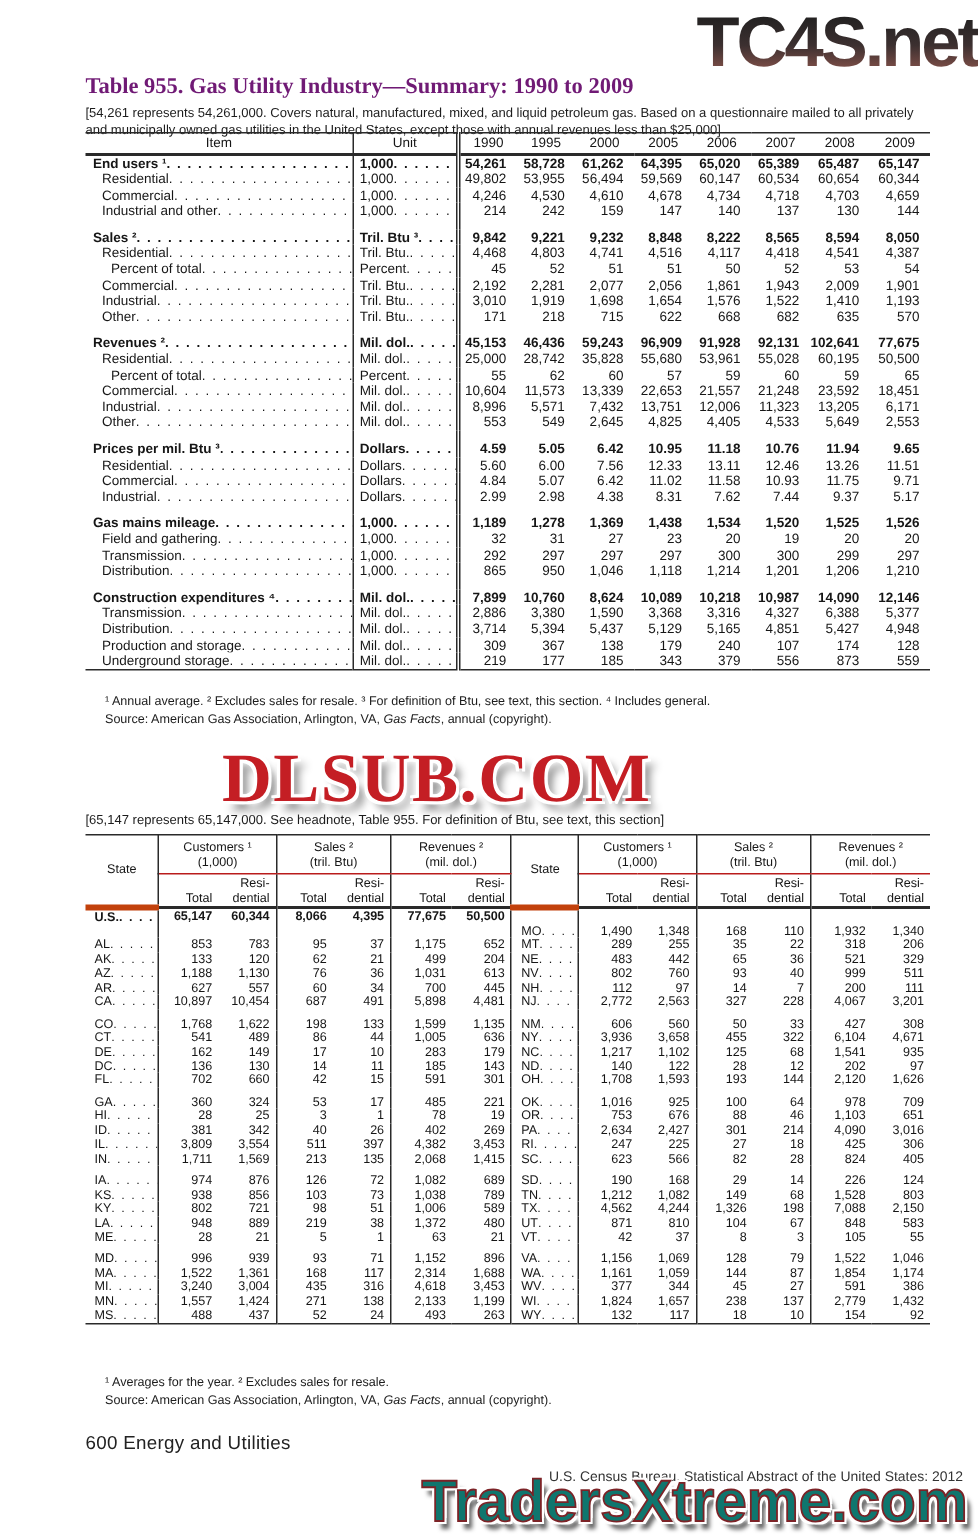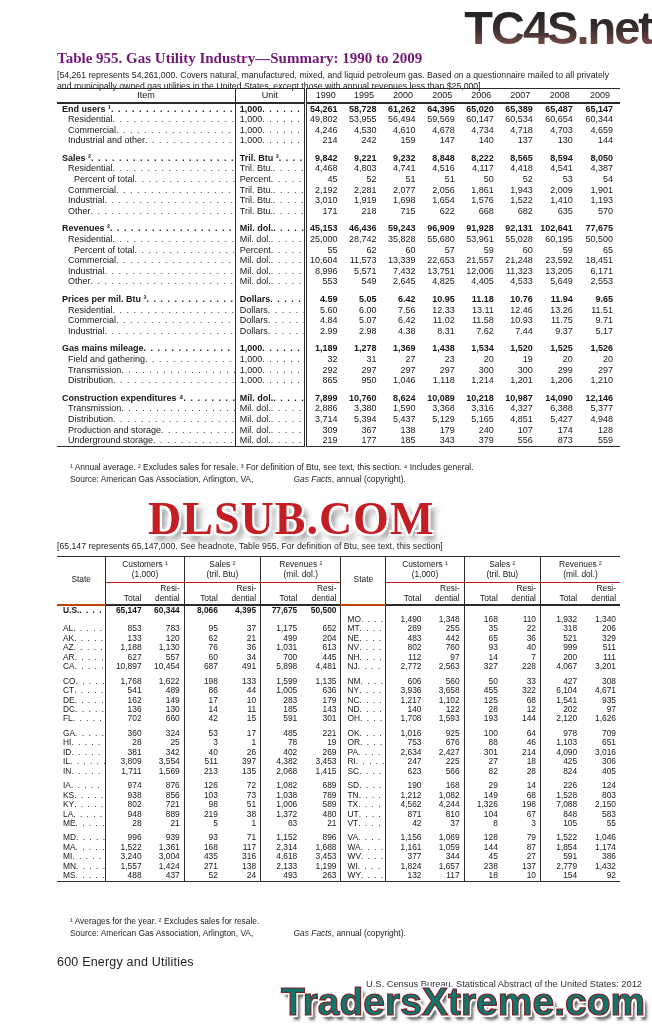"Gas Facts" .footline i { margin-left: 38px -> none }
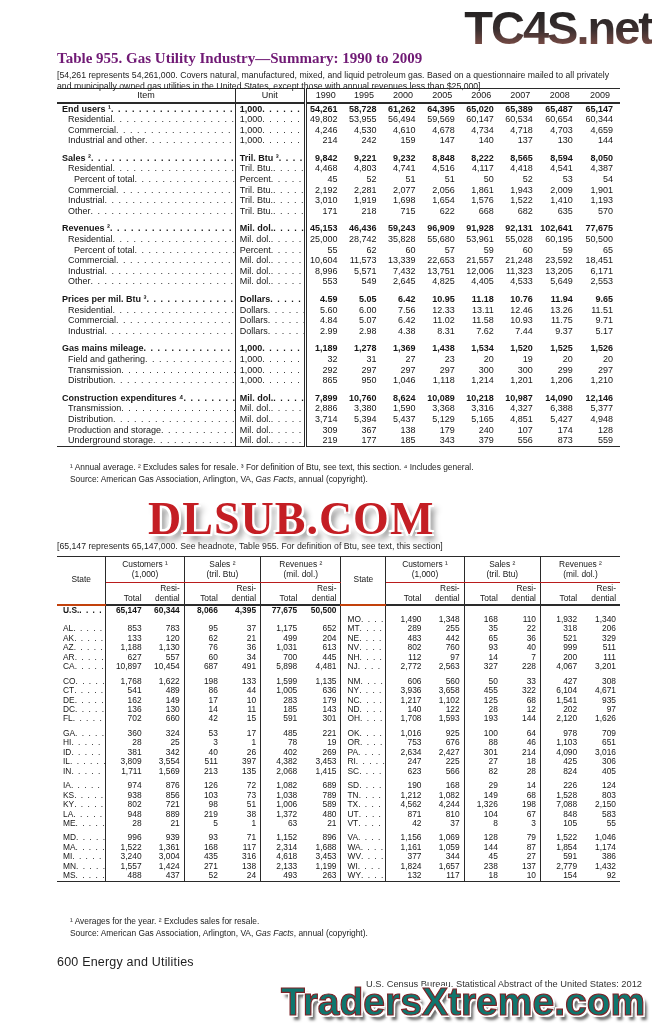"State" #t956 thead th.st { border-bottom: 2px solid #c2410c -> 4px solid #c2410c }
